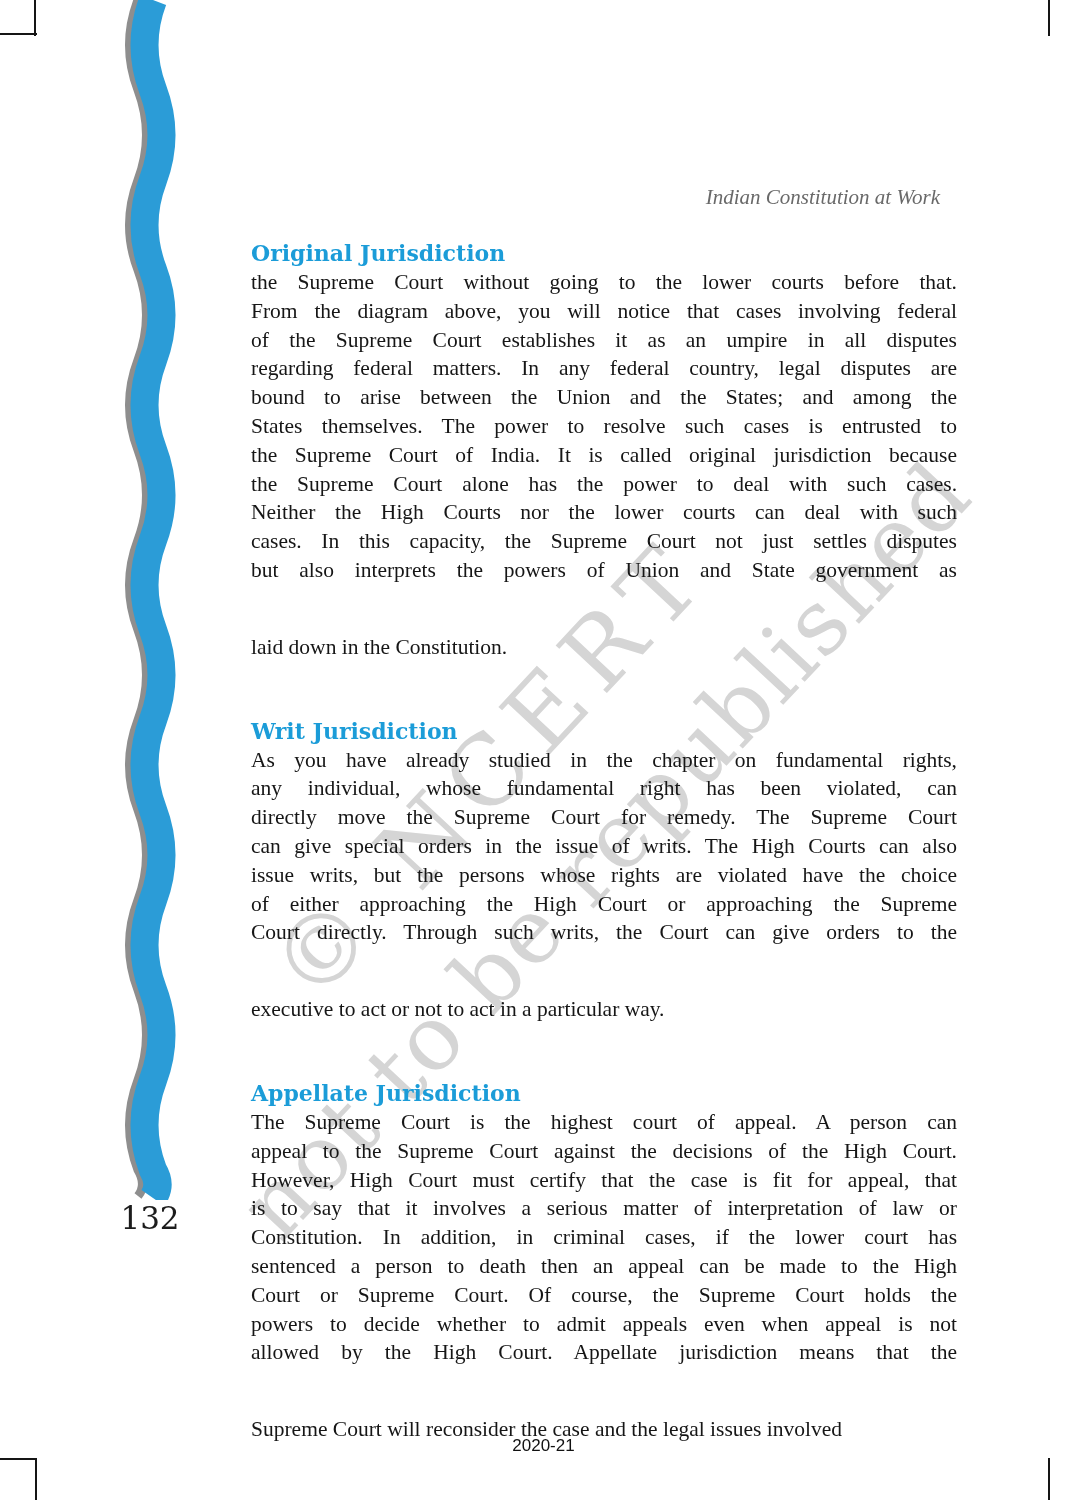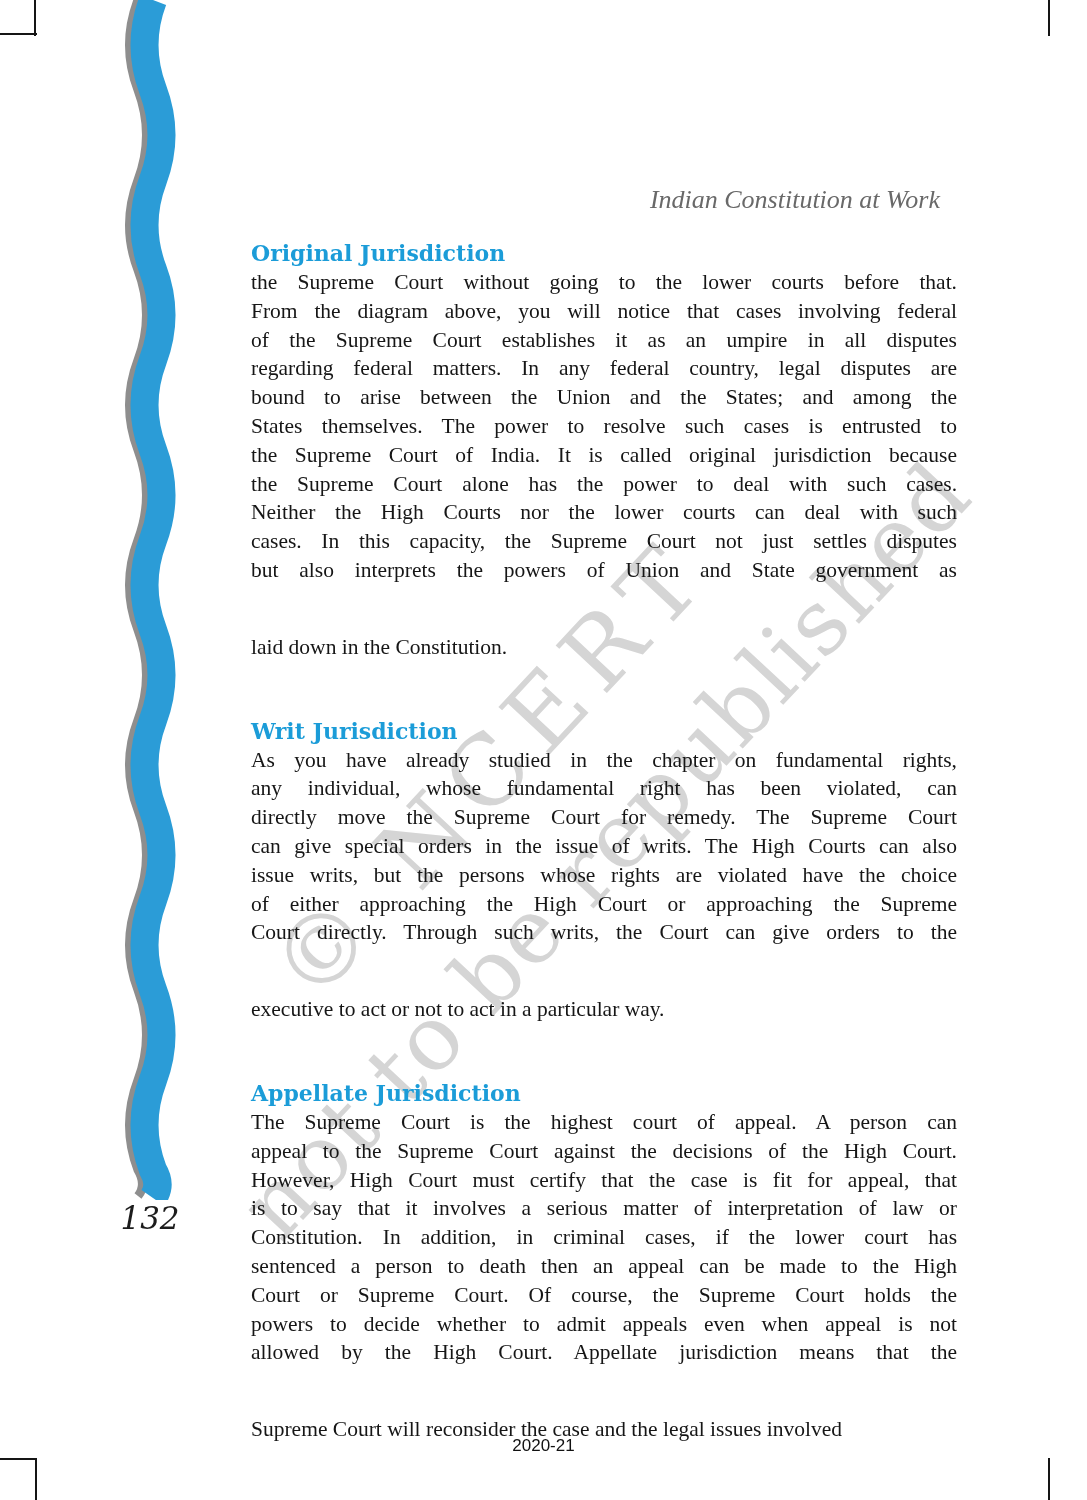"Indian Constitution at Work" .running-header { font-size: 26px -> 21px }
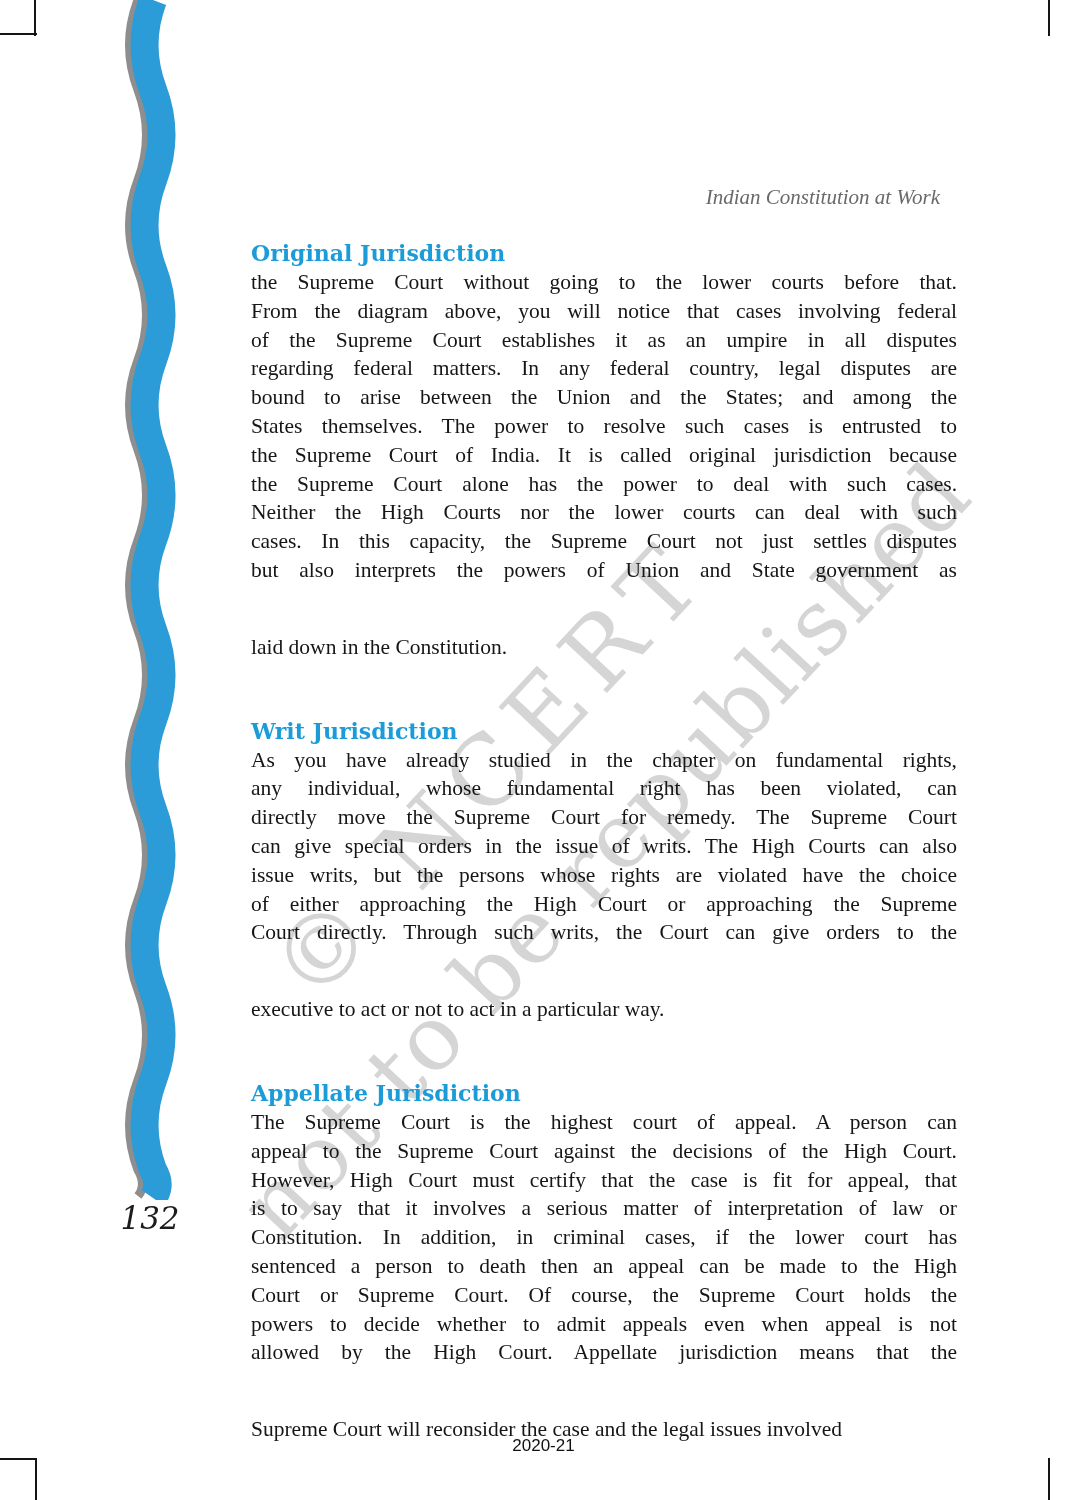"132" .page-number { font-style: italic -> none }
